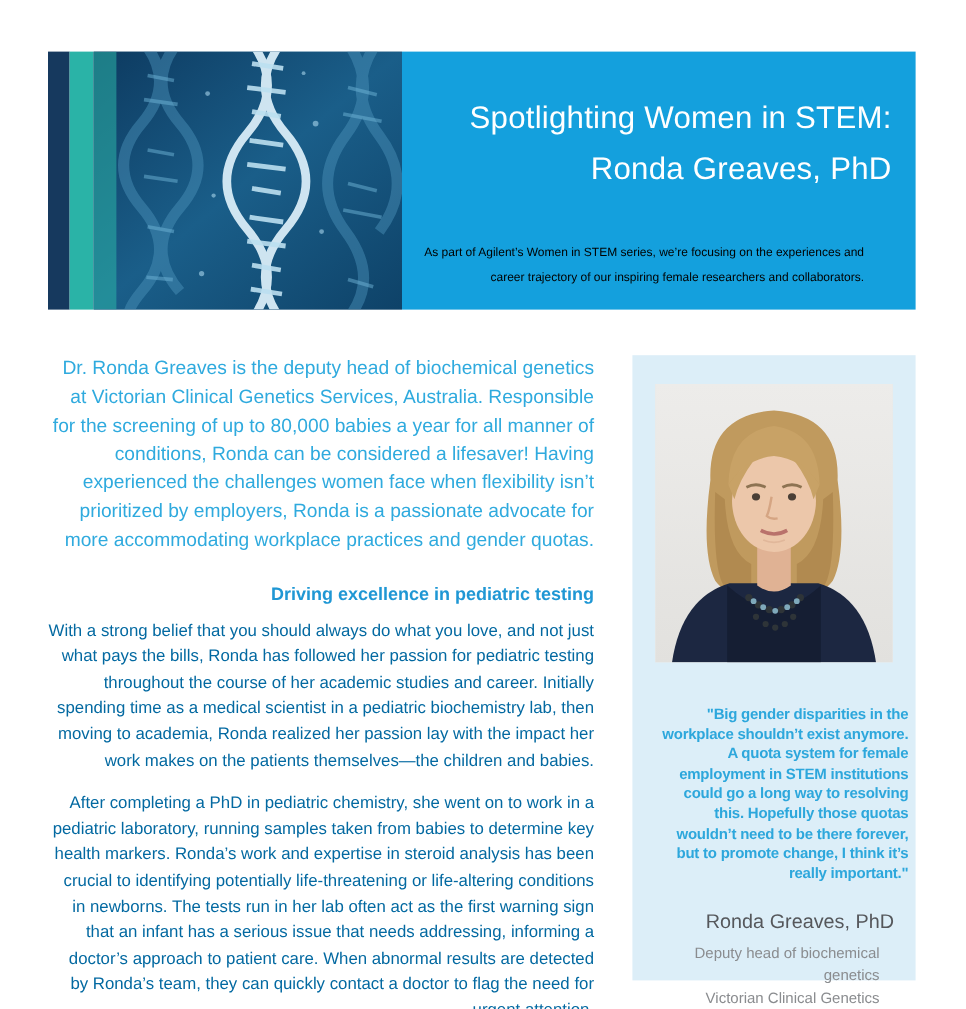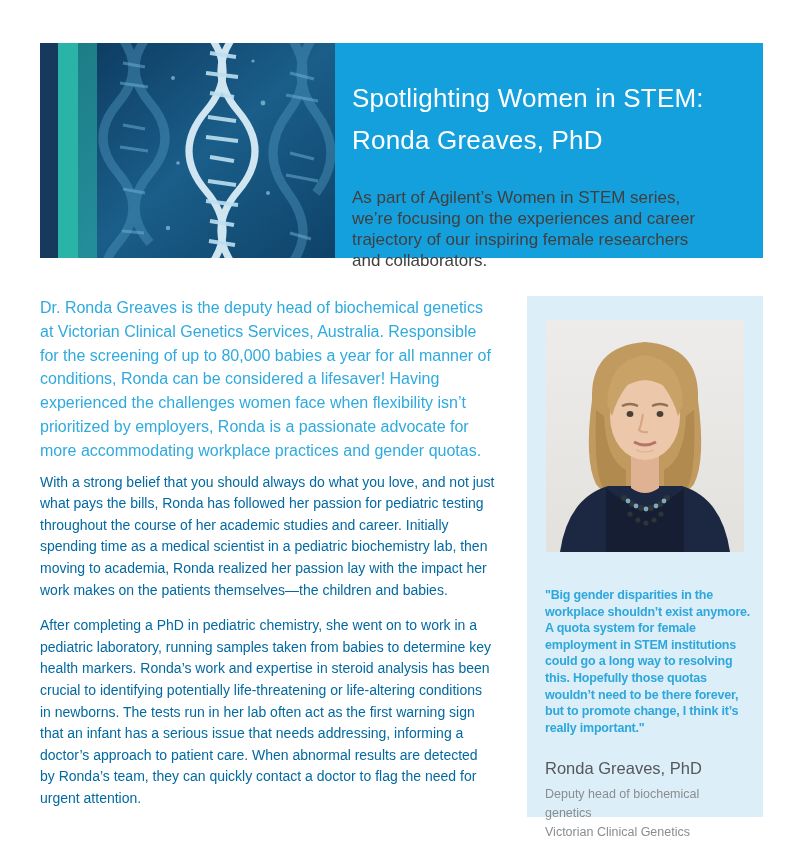"Spotlighting Women in STEM:" .page { text-align: none -> right }
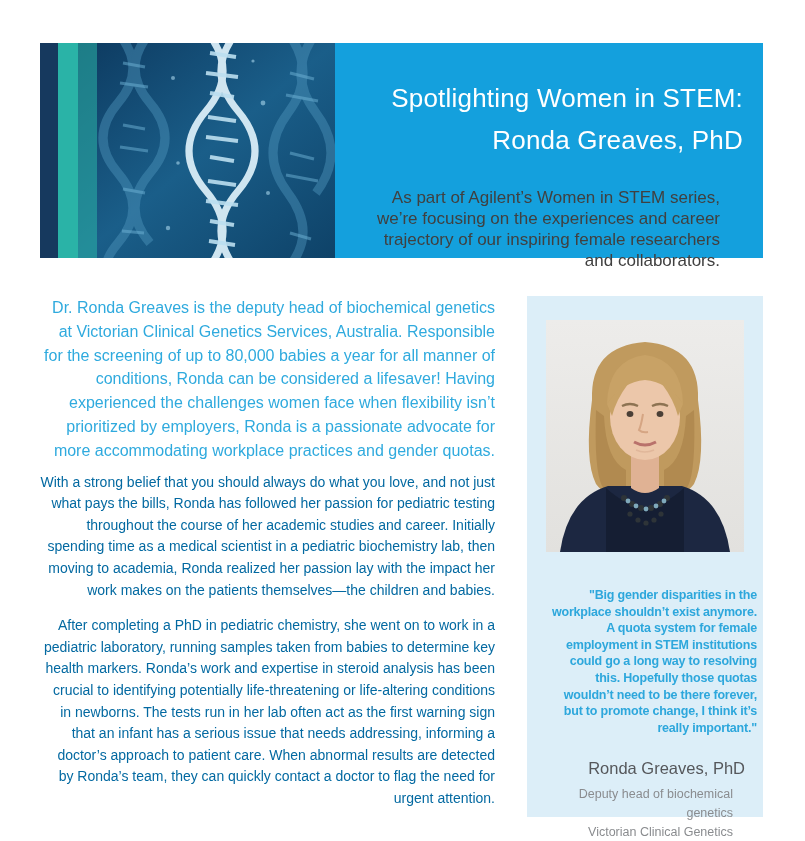"As part of Agilent’s Women" .banner-sub { color: #404040 -> #000000; font-size: 17px -> 10px; margin-top: 26px -> 39px }
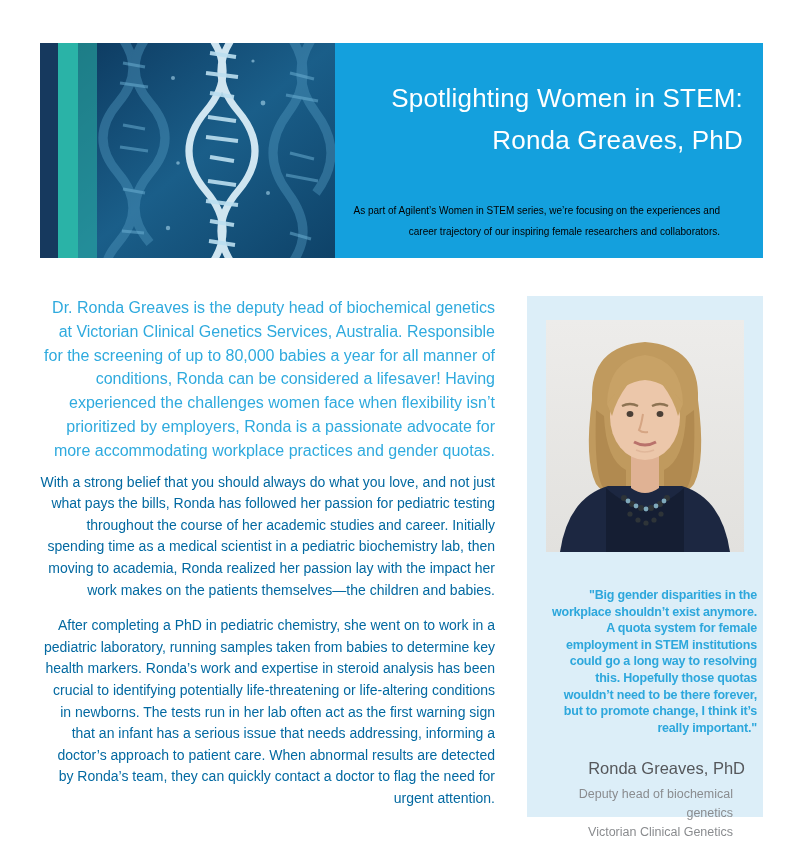"Driving excellence in pediatric testing" h2.section-heading { html: none -> <h2>Driving excellence in pediatric testing</h2> }
